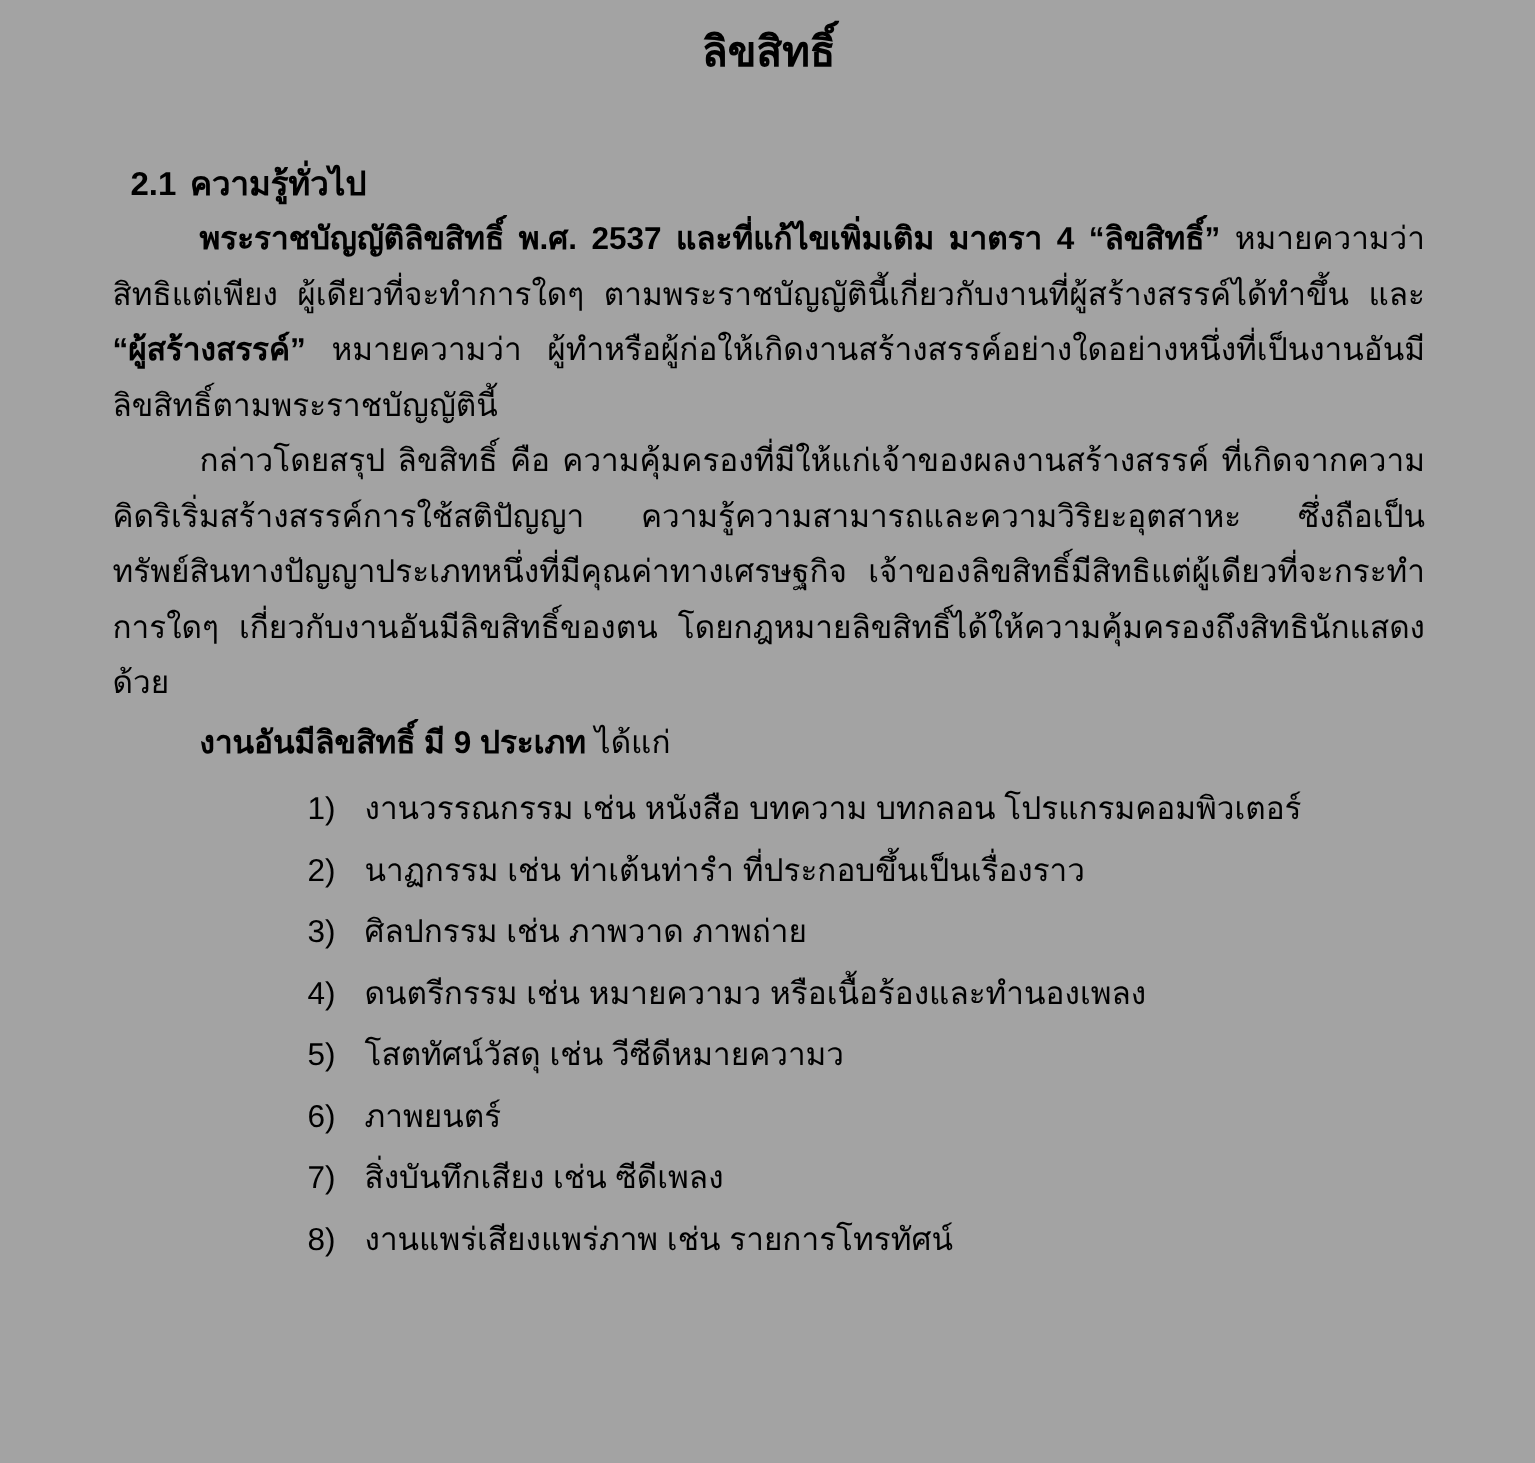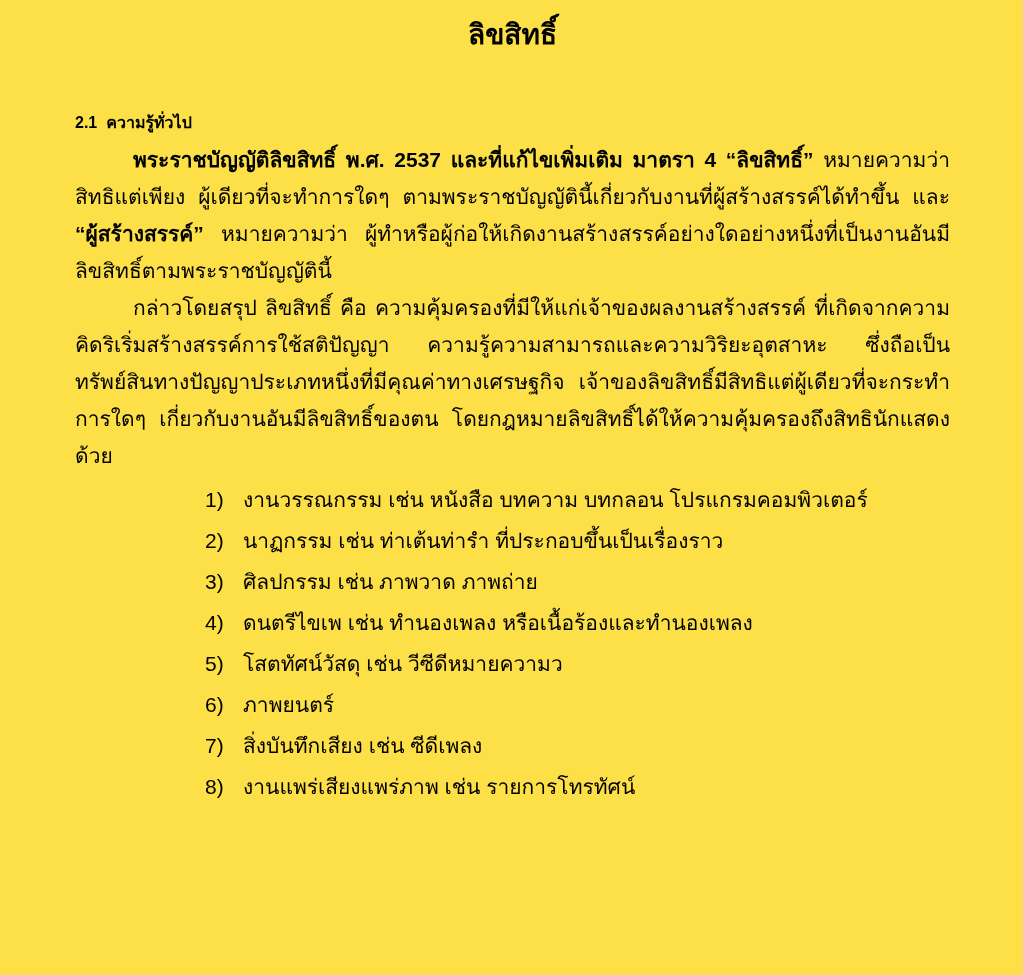"ลิขสิทธิ์" .page { background: #fde047 -> #a3a3a3 }
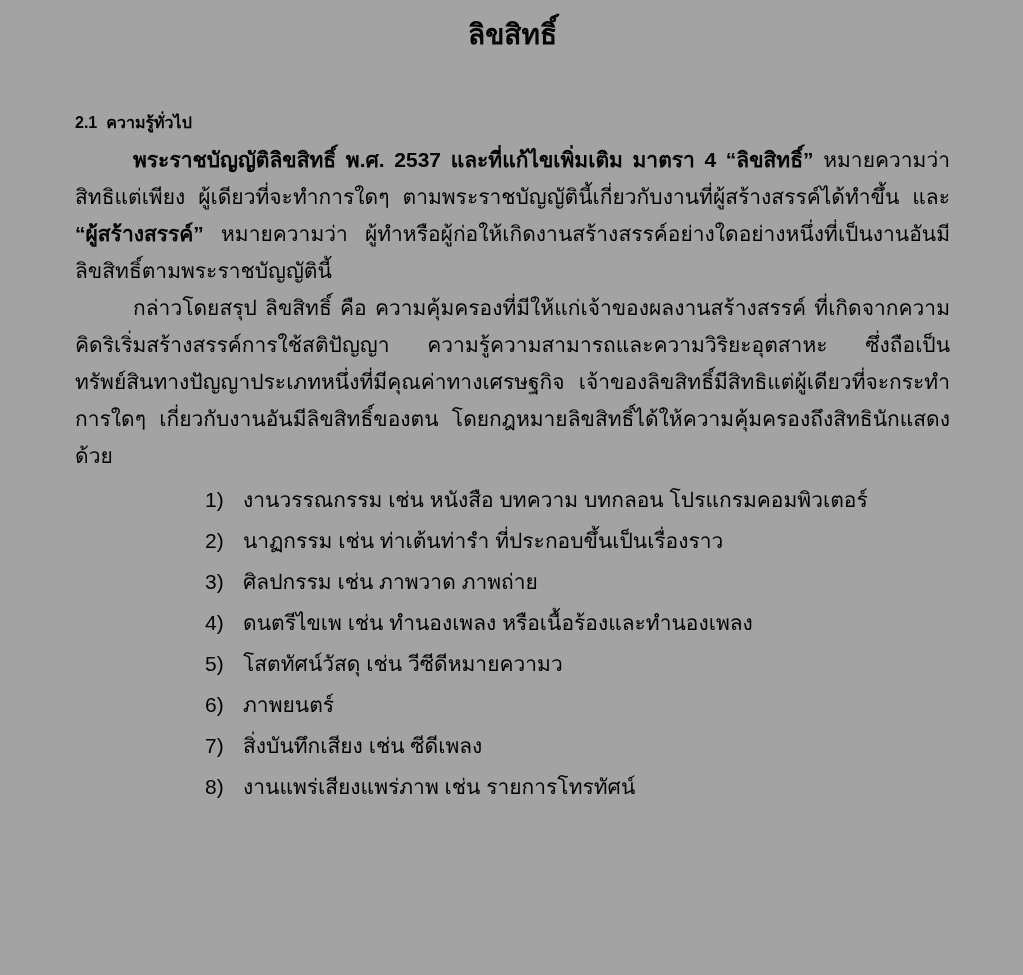"2.1 ความรู้ทั่วไป" .section-heading { font-size: 16px -> 22px; margin-left: none -> 12px }
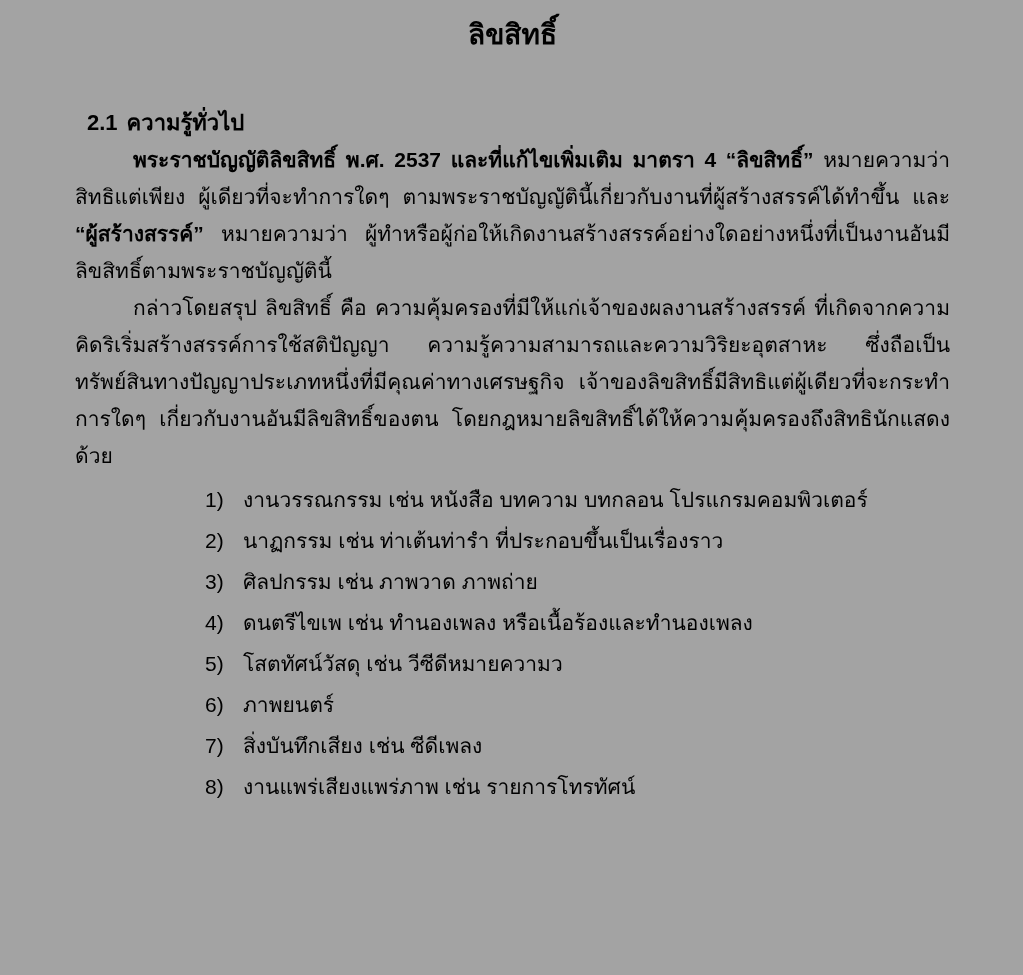"งานอันมีลิขสิทธิ์ มี 9 ประเภท ได้แก่" div.intro-line { html: none -> <div><span>งานอันมีลิขสิทธิ์ มี 9 ประเภท</span><span> ได้แก่</span></div> }
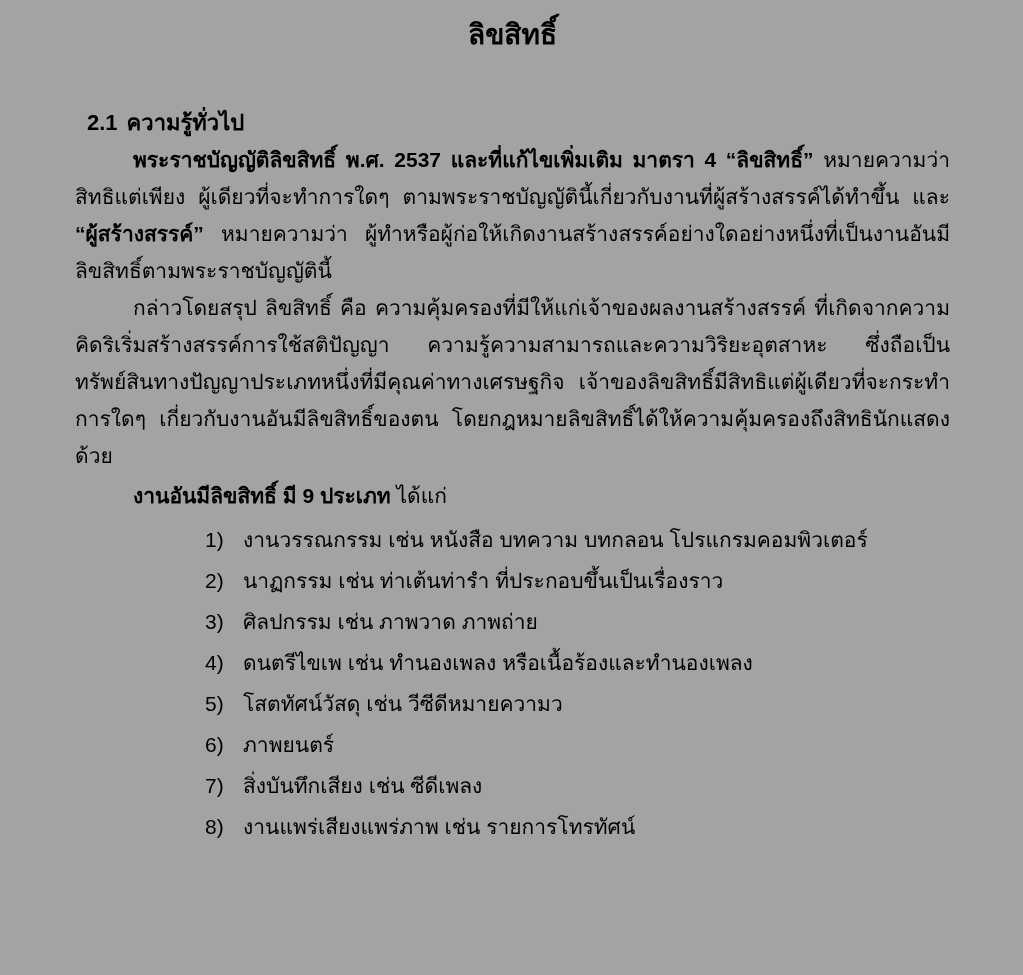"ดนตรีไขเพ เช่น ทำนองเพลง" span.itext { text: ดนตรีไขเพ เช่น ทำนองเพลง -> ดนตรีกรรม เช่น หมายความว }
